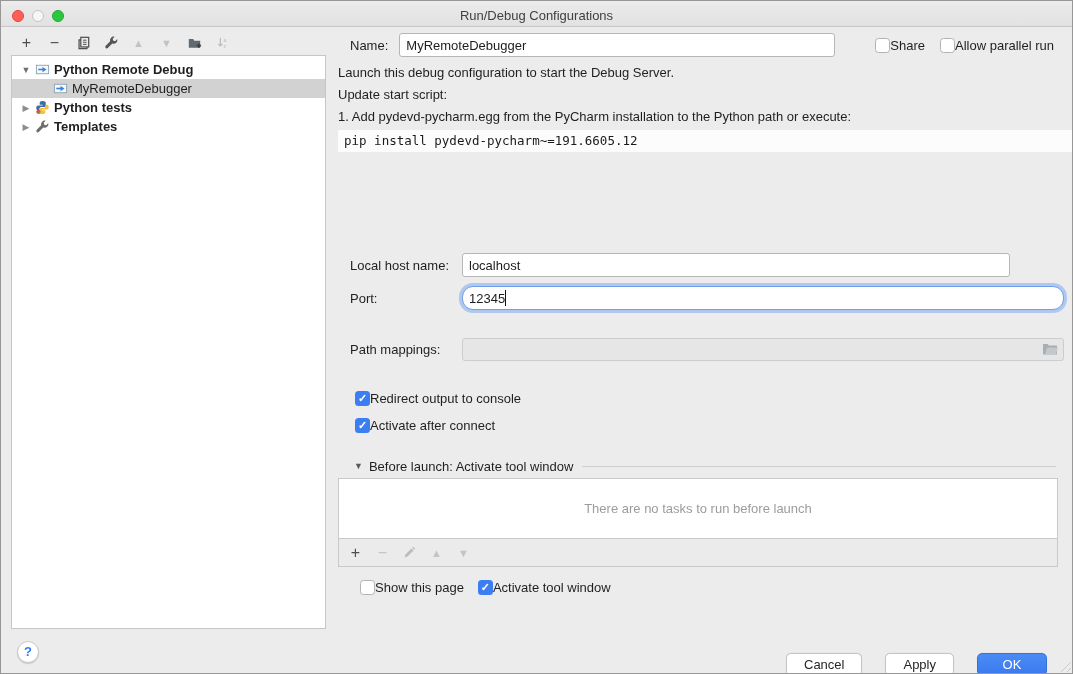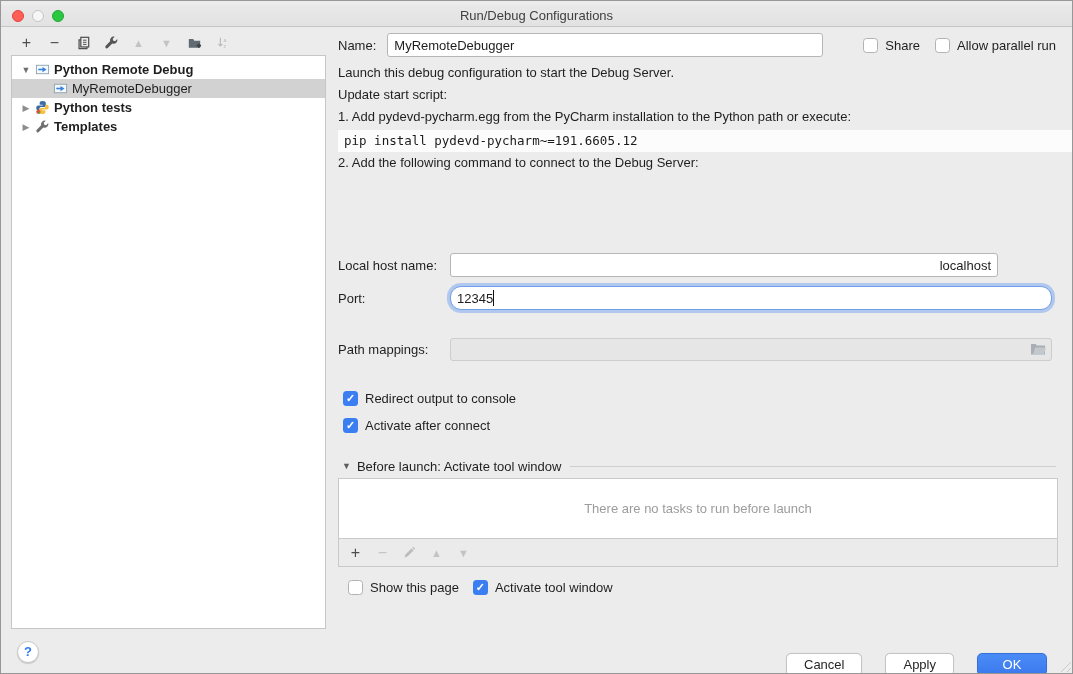"Name:" .row { margin-left: none -> 12px }
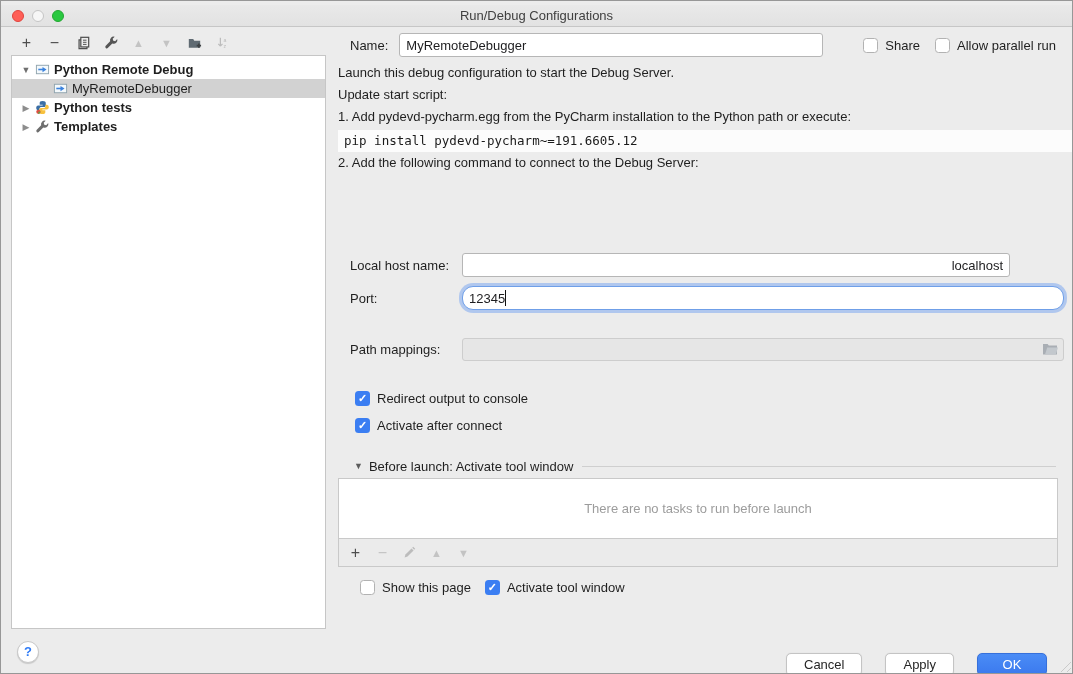"Share" .cbgroup { gap: 7px -> none }
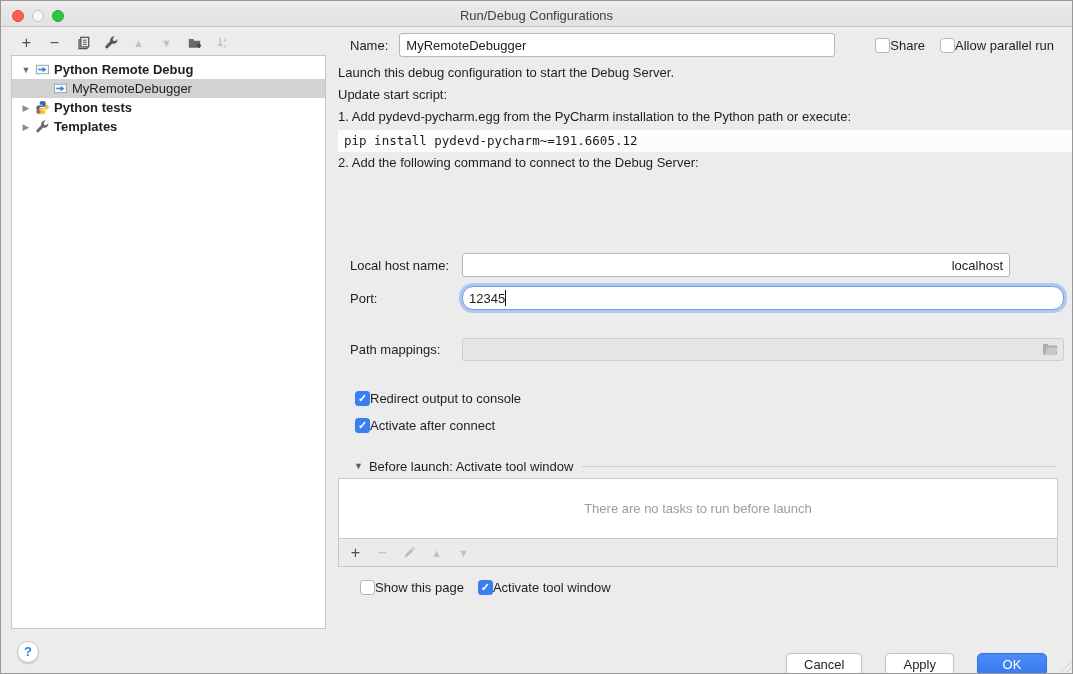"2. Add the following command" div.introline { html: <div>2. Add the following command to connect to the Debug Server:</div> -> none }
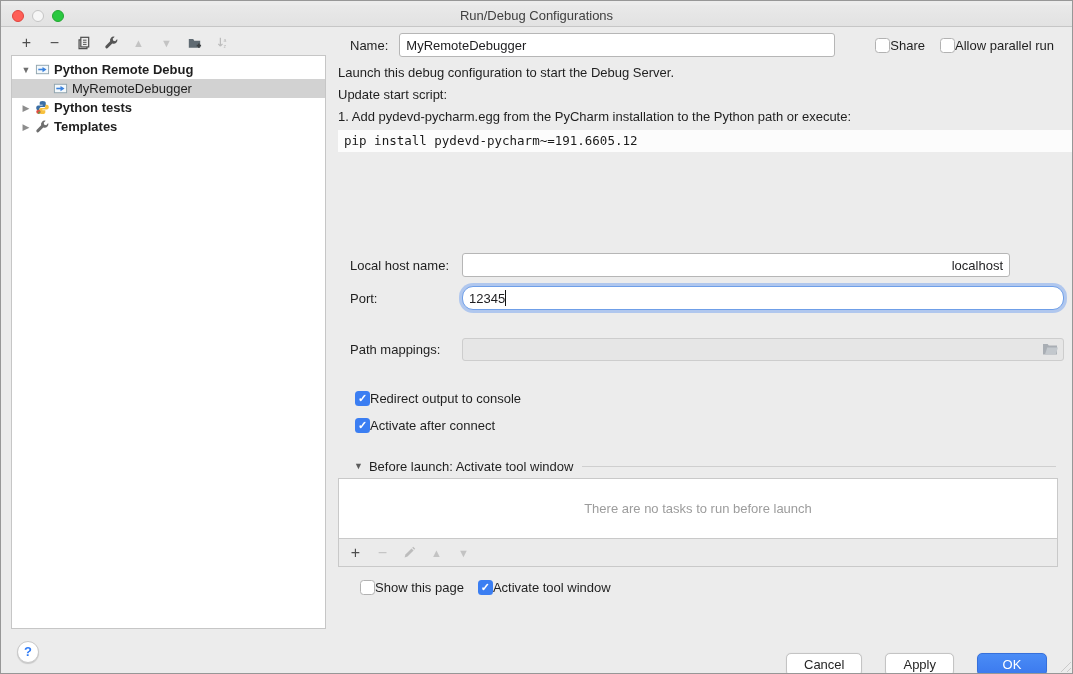"localhost" .host-row input { text-align: right -> none }
